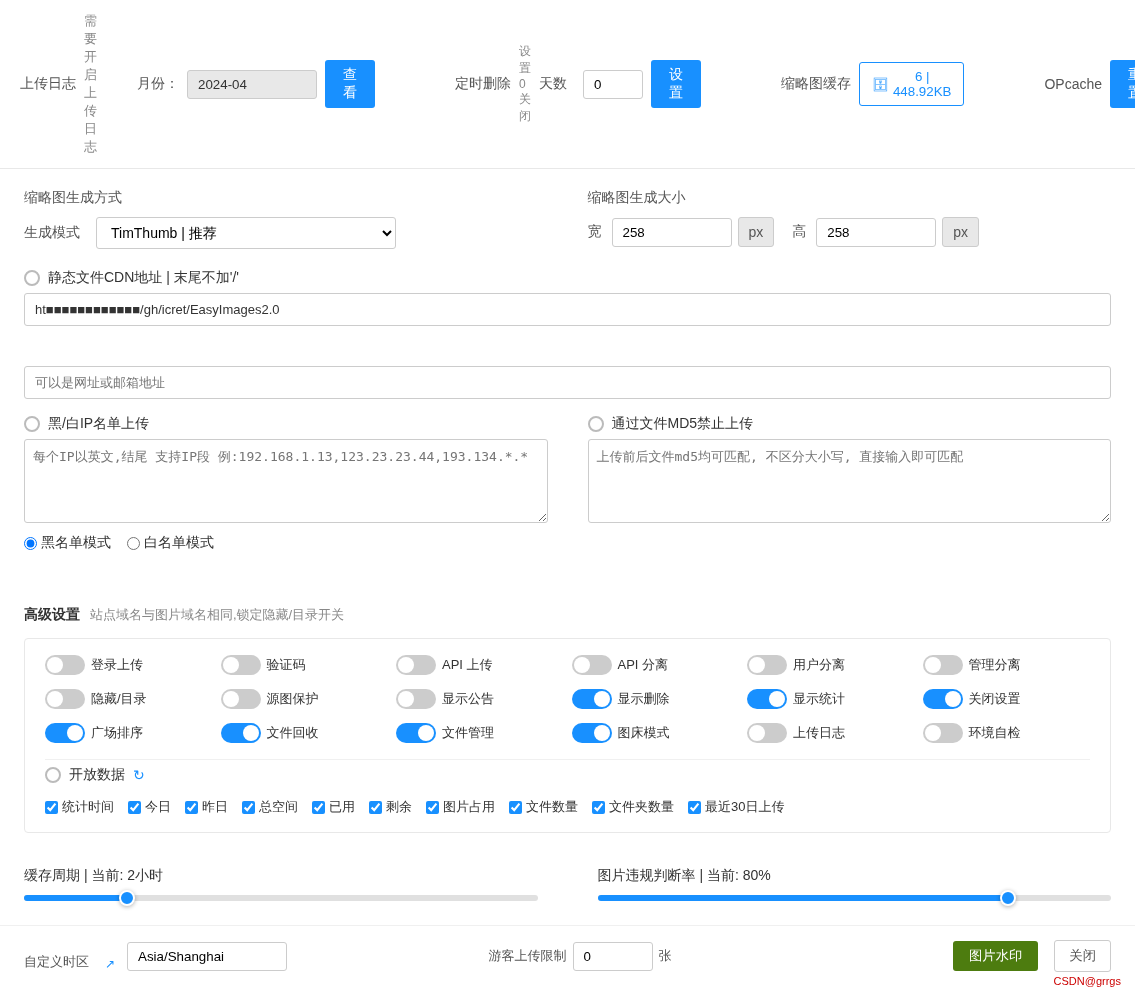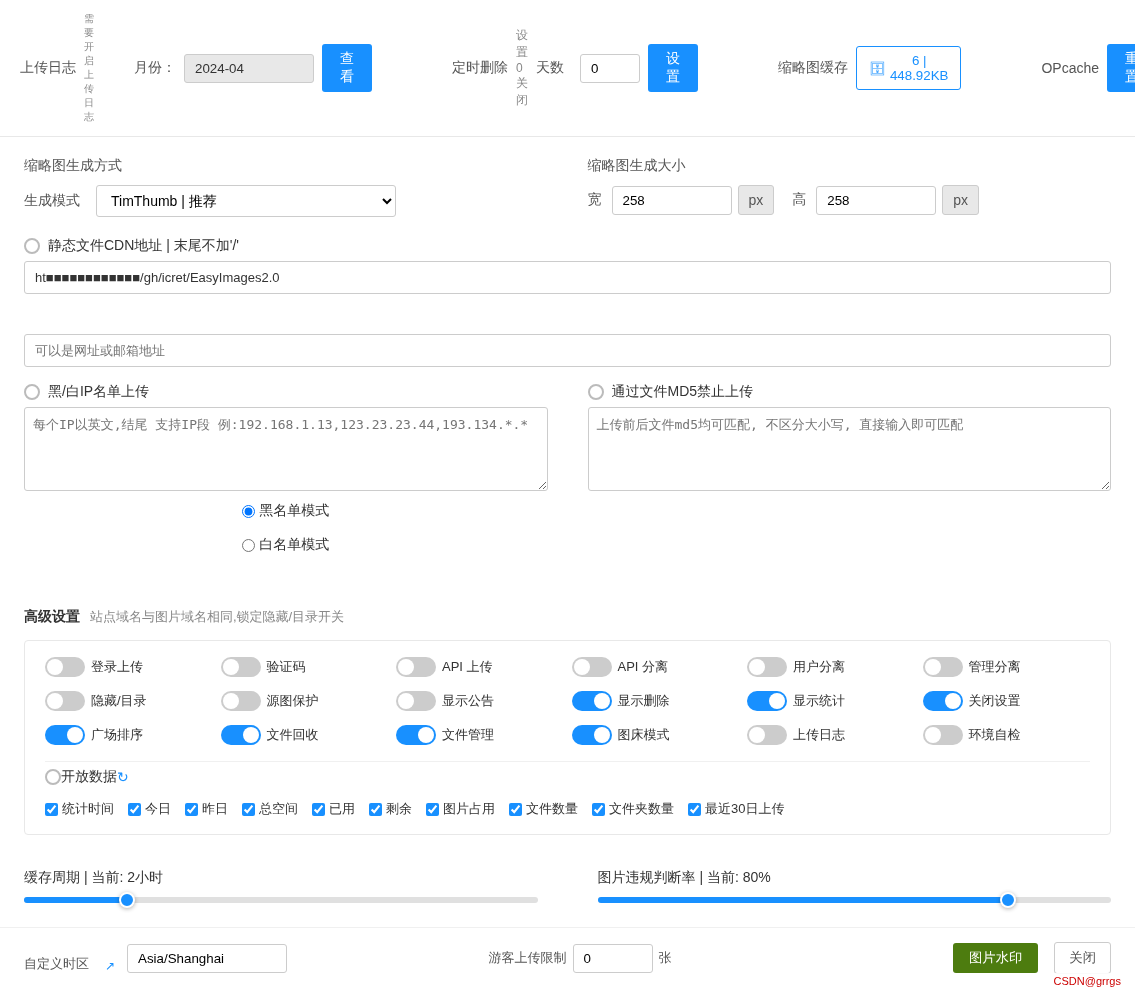"需要开启上传日志" span { font-size: 10px -> 13px }
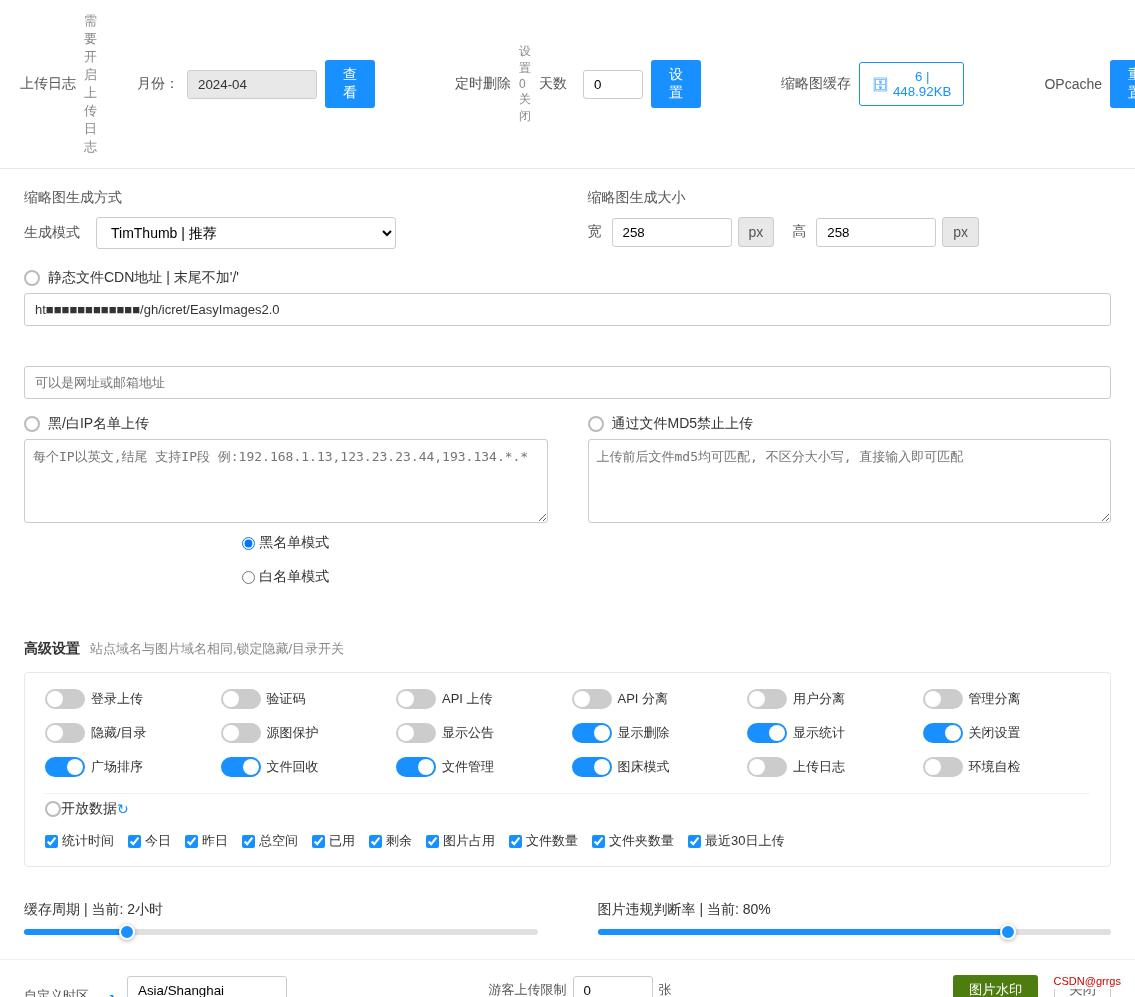"黑名单模式" .radio-mode-row { flex-direction: column -> none }
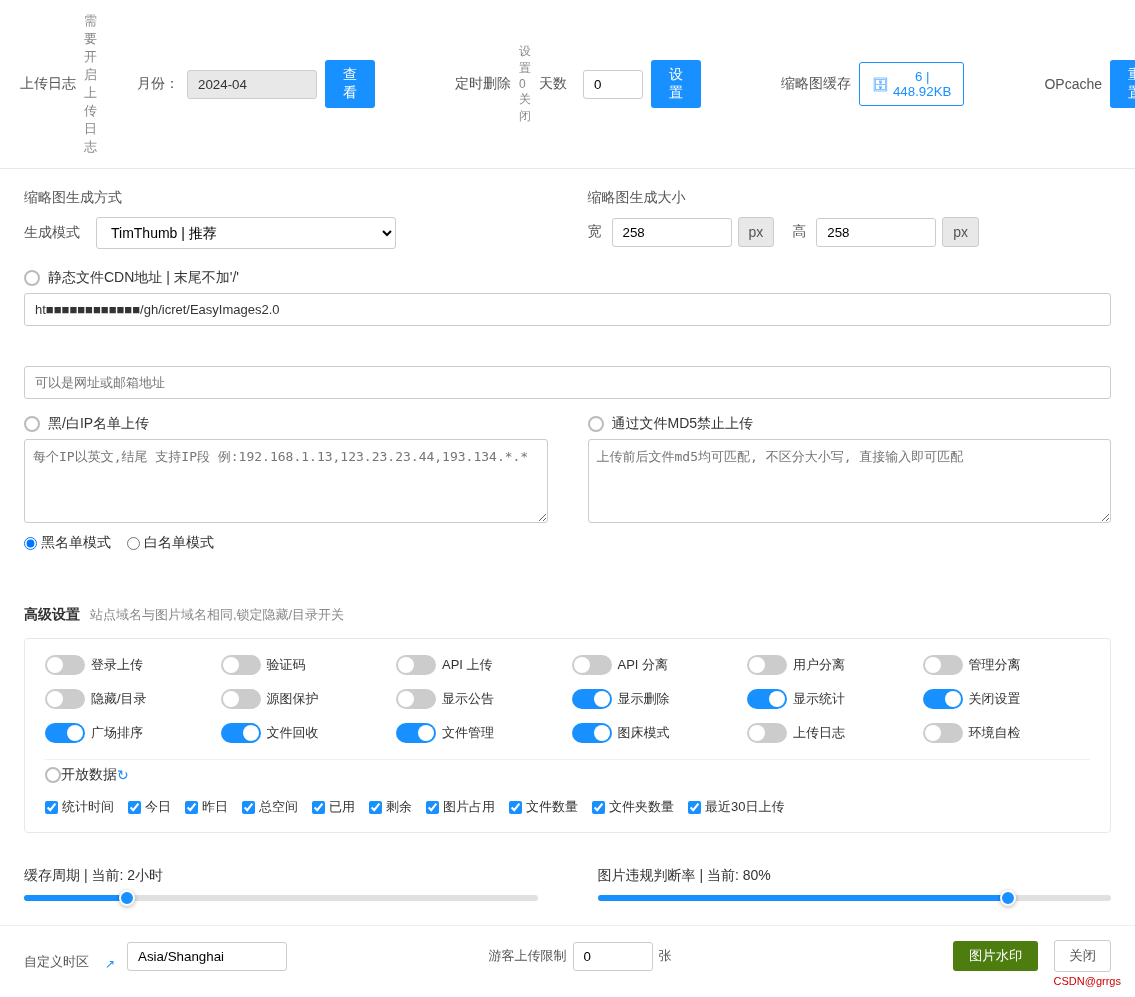"开放数据" .open-data-row { gap: none -> 8px }
